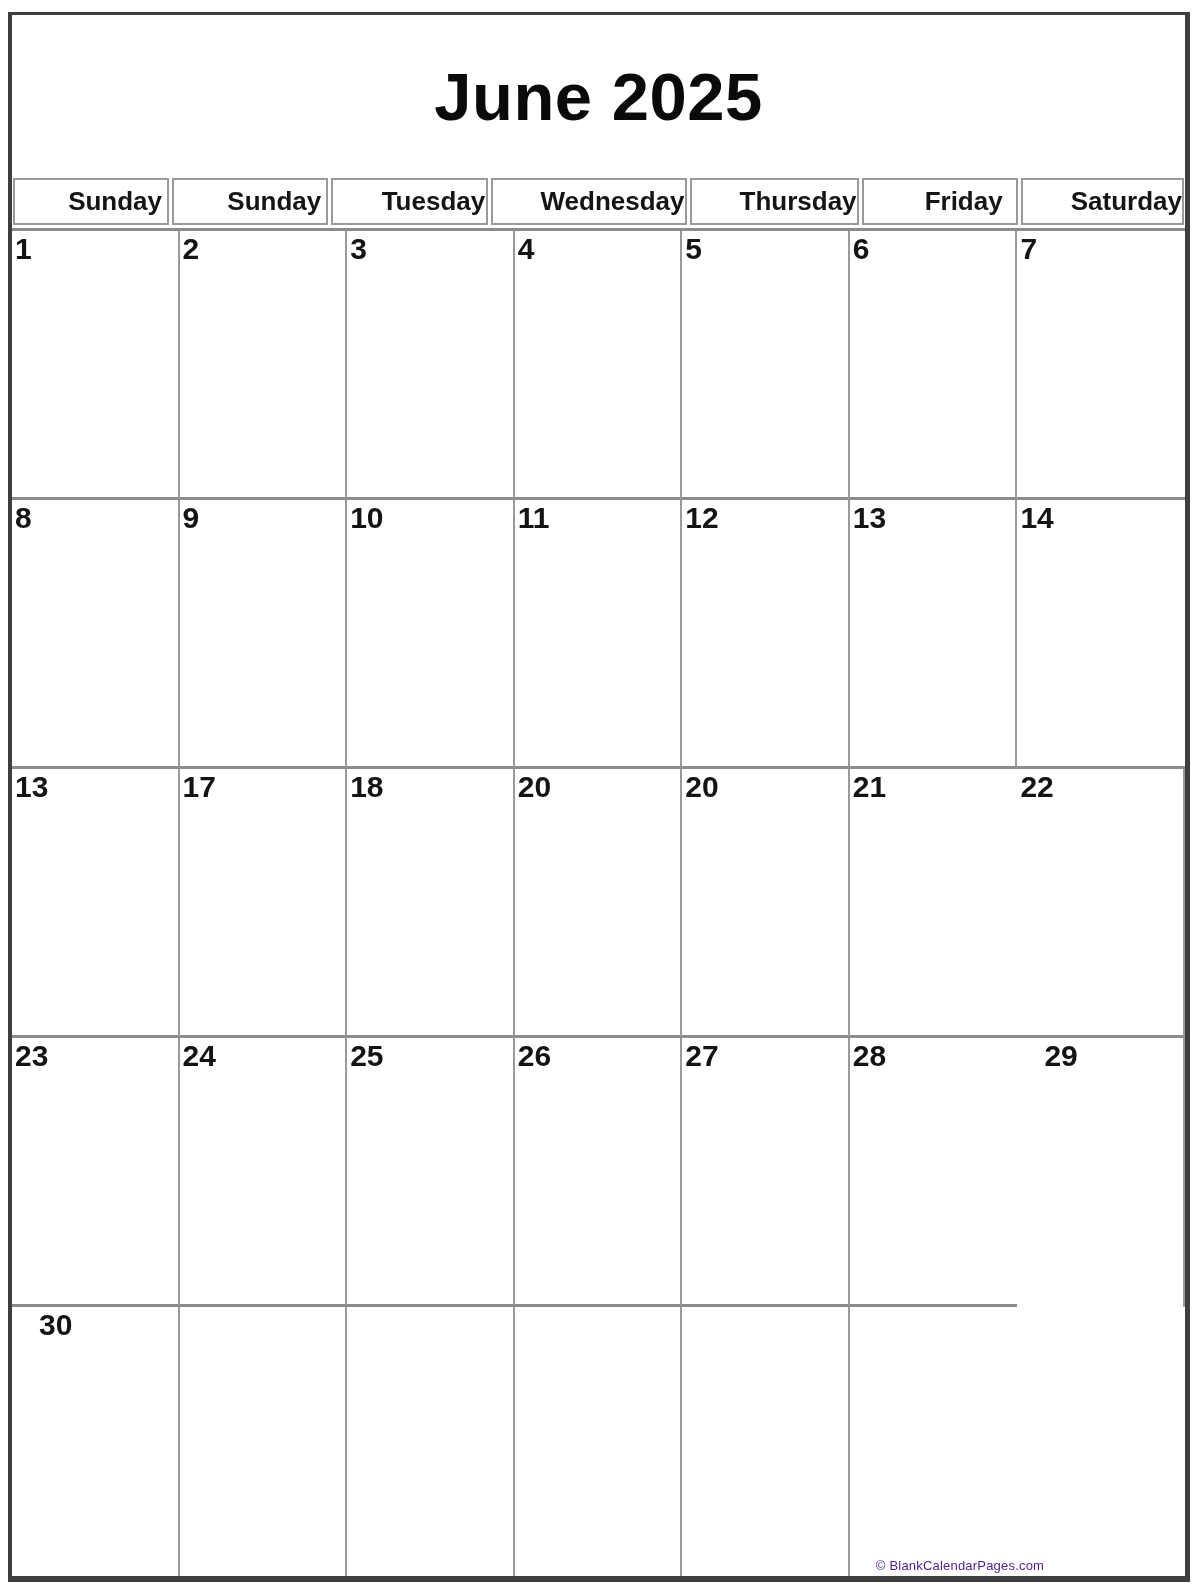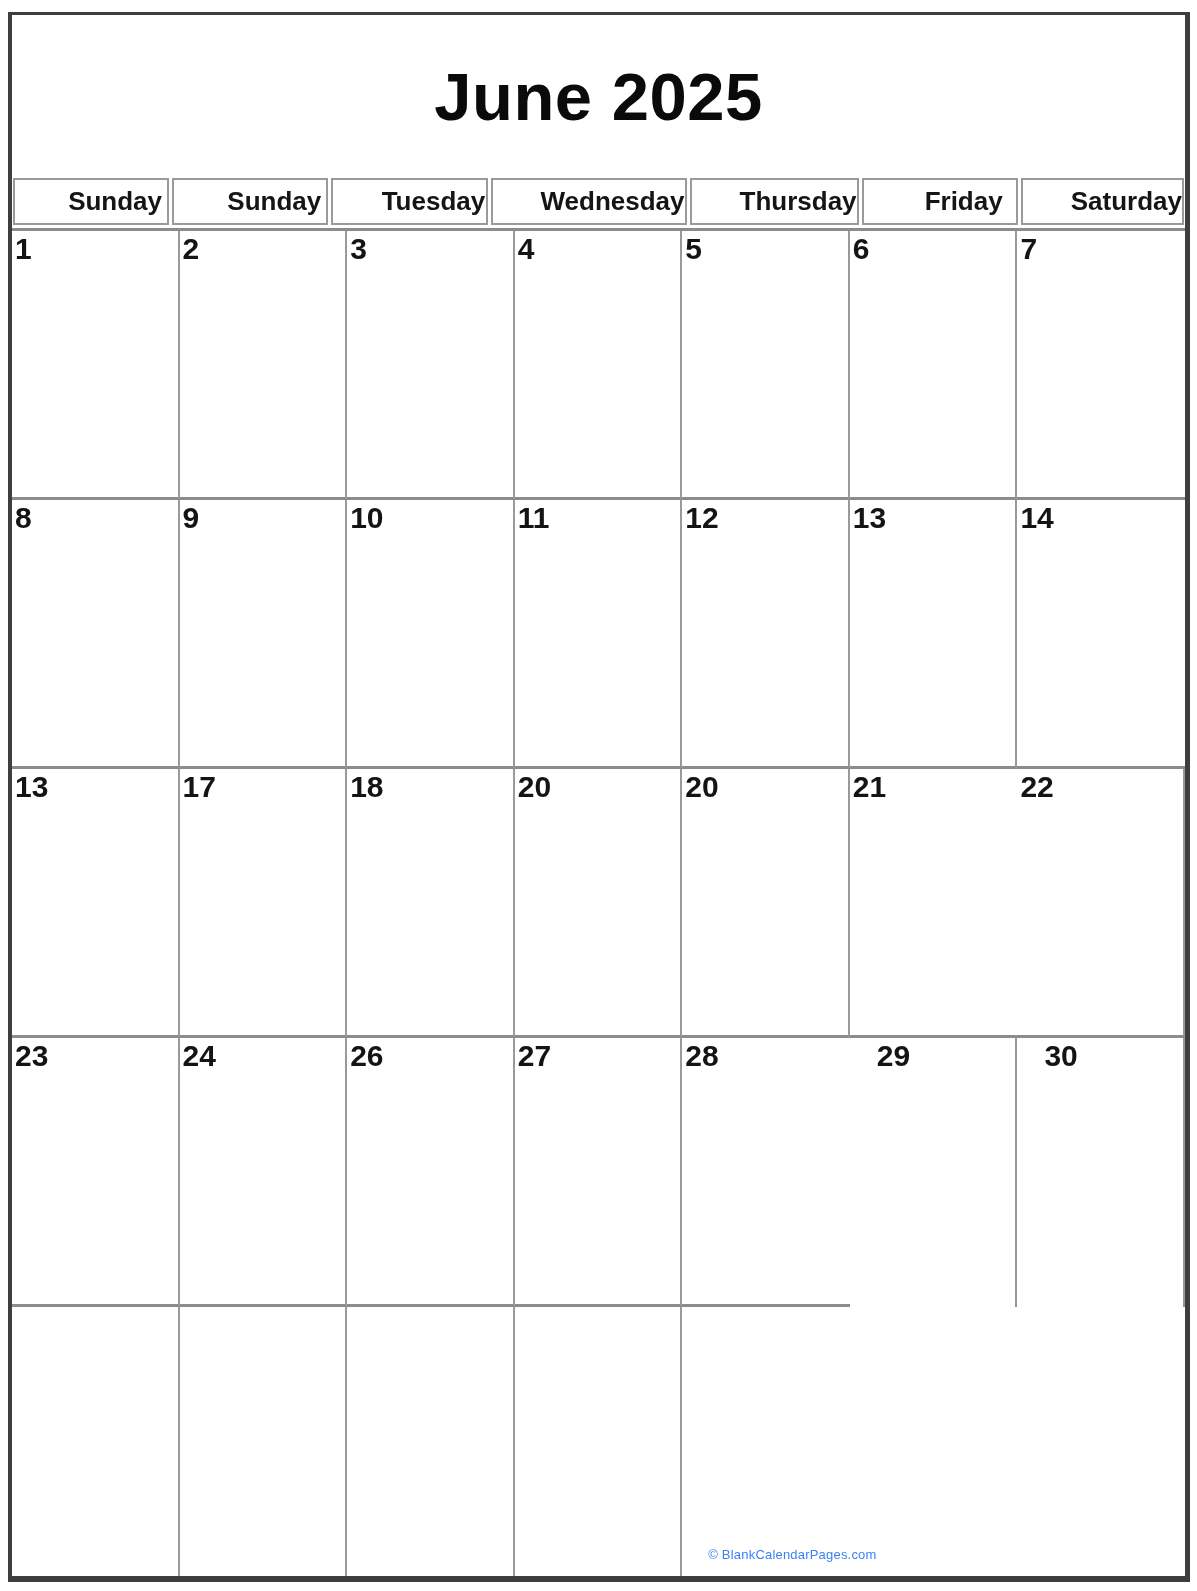"25" div.day-cell { html: none -> <div><span>25</span></div> }
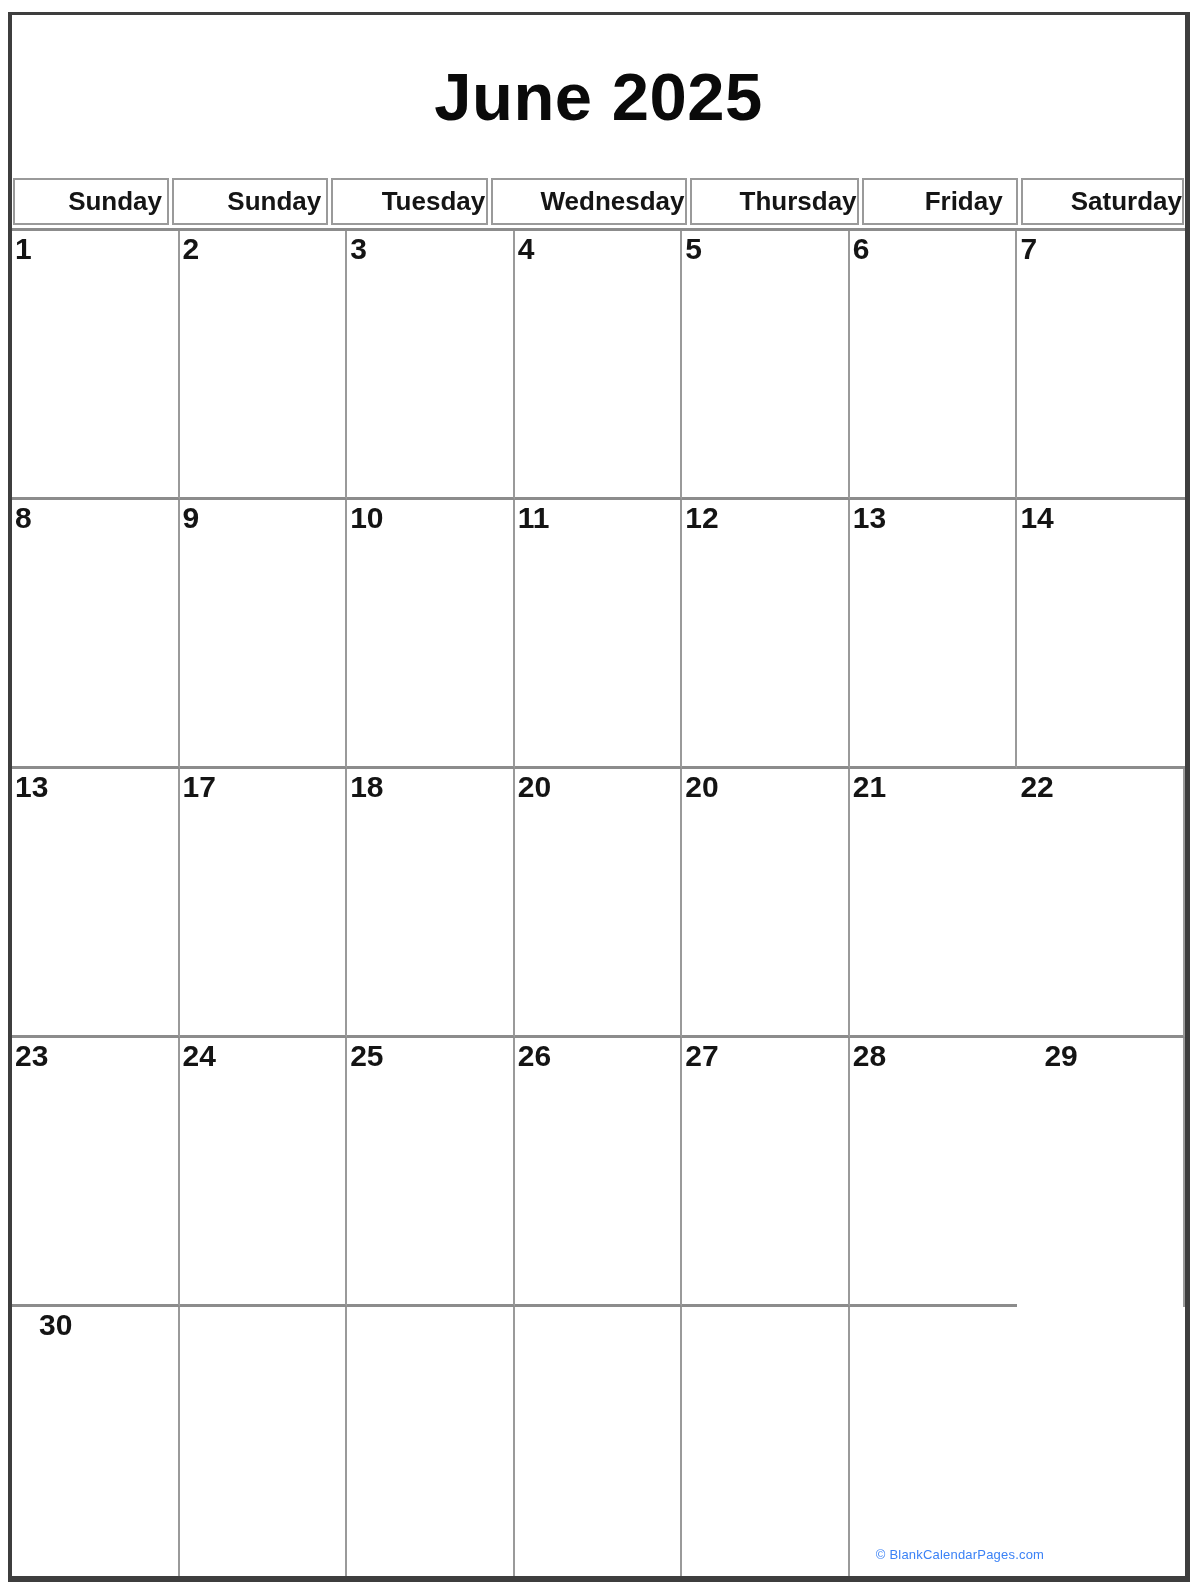"© BlankCalendarPages.com" .watermark { bottom: 14px -> 3px; color: #3b82f6 -> #4c1d95 }
